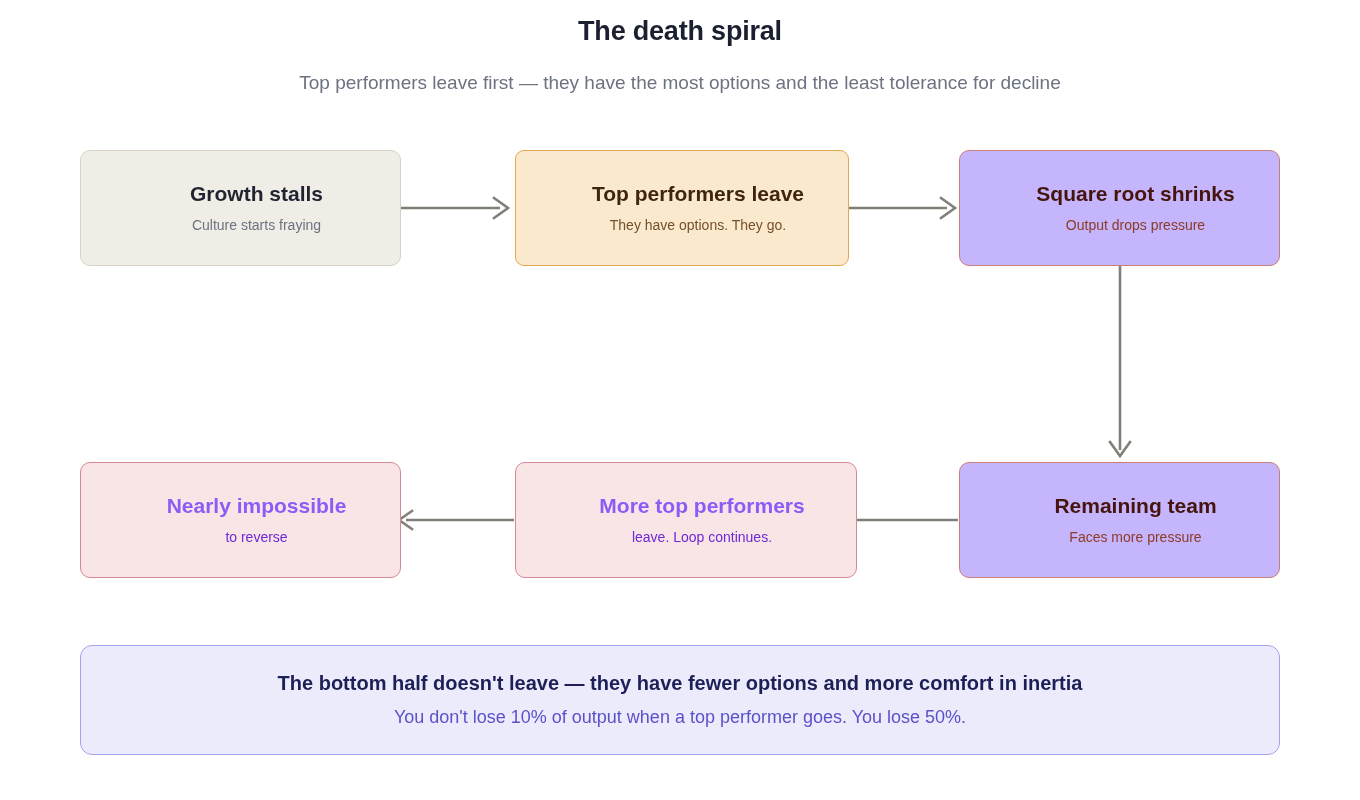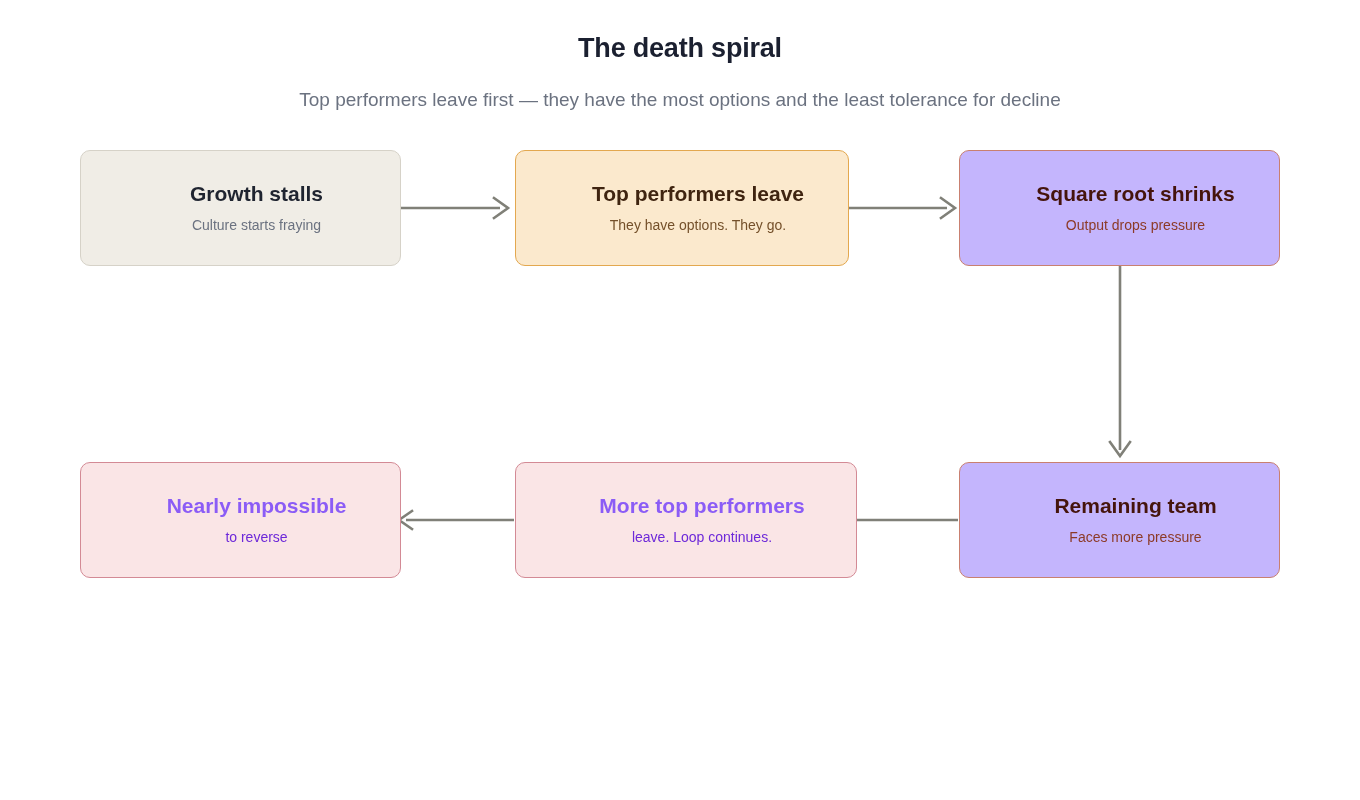"The death spiral" .title { padding-top: 33px -> 16px }
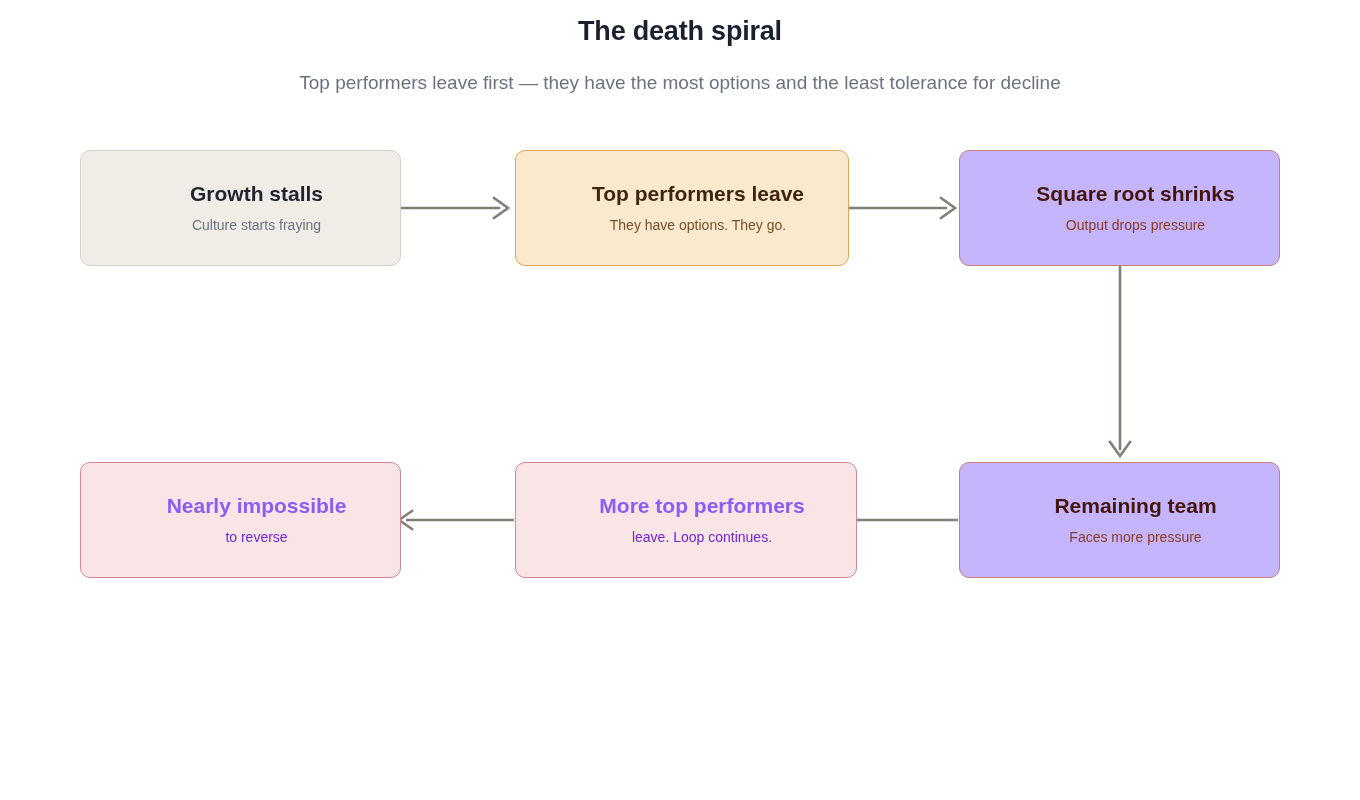"Top performers leave" .n-amber { border-radius: none -> 9px }
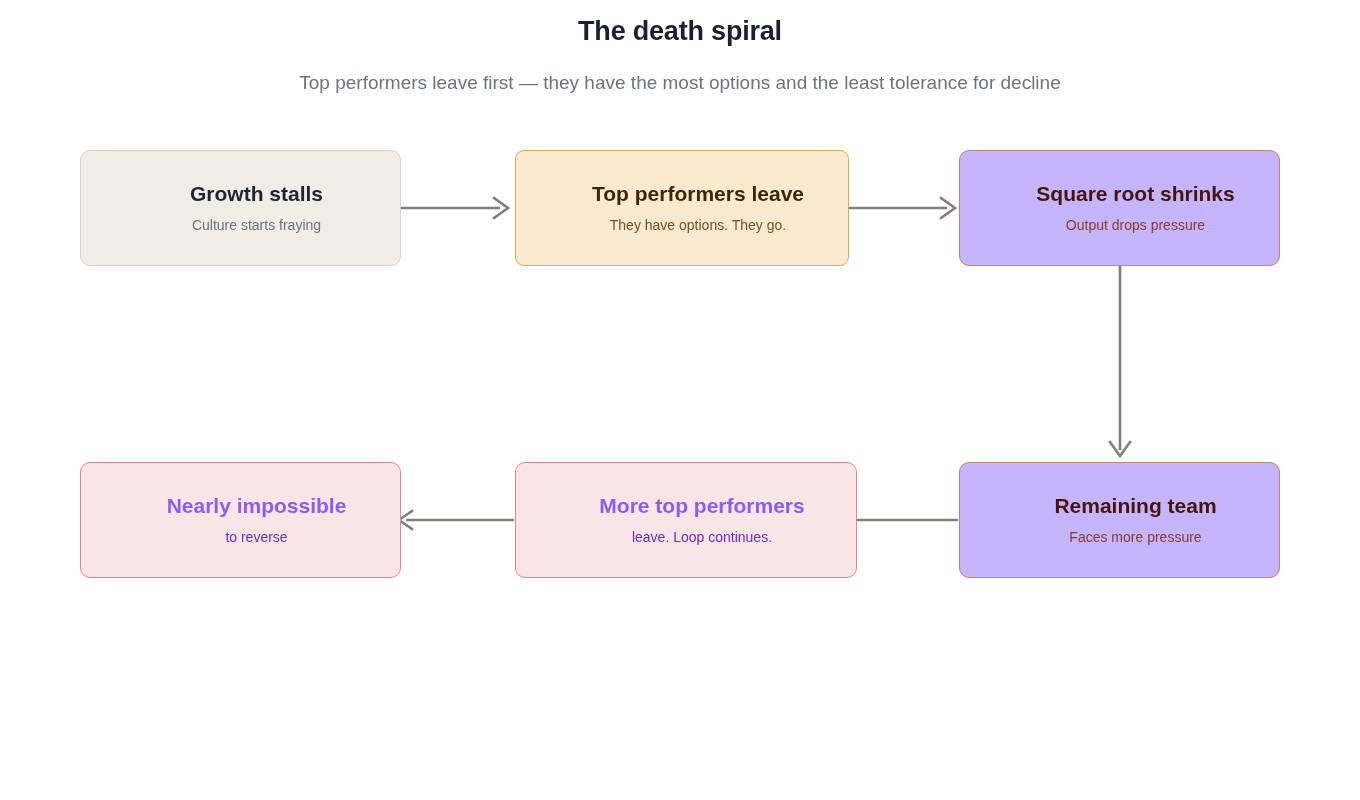"The bottom half doesn't leave" div.callout { html: none -> <div> <div>The bottom half doesn't leave — they have fewer options and more comfort in inertia</div> <div>You don't lose 10% of output when a top performer goes. You lose 50%.</div> </div> }
